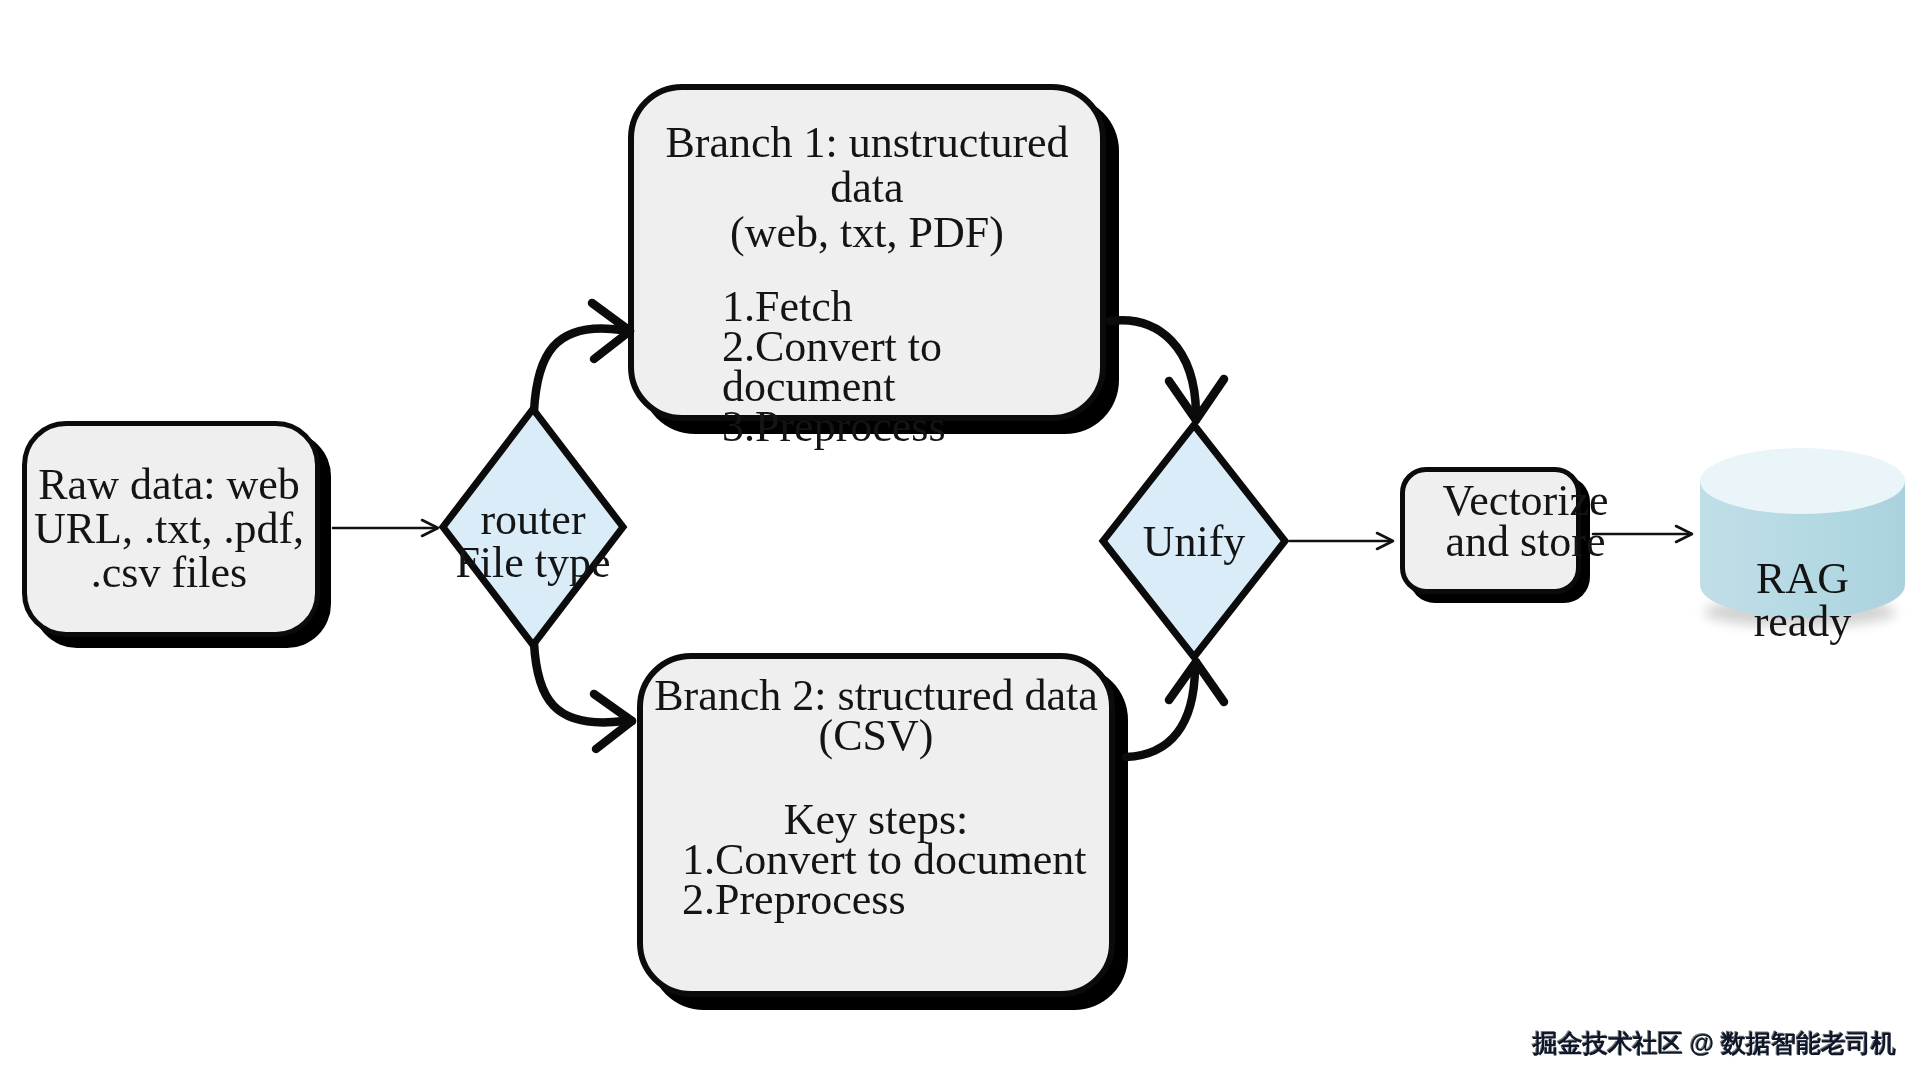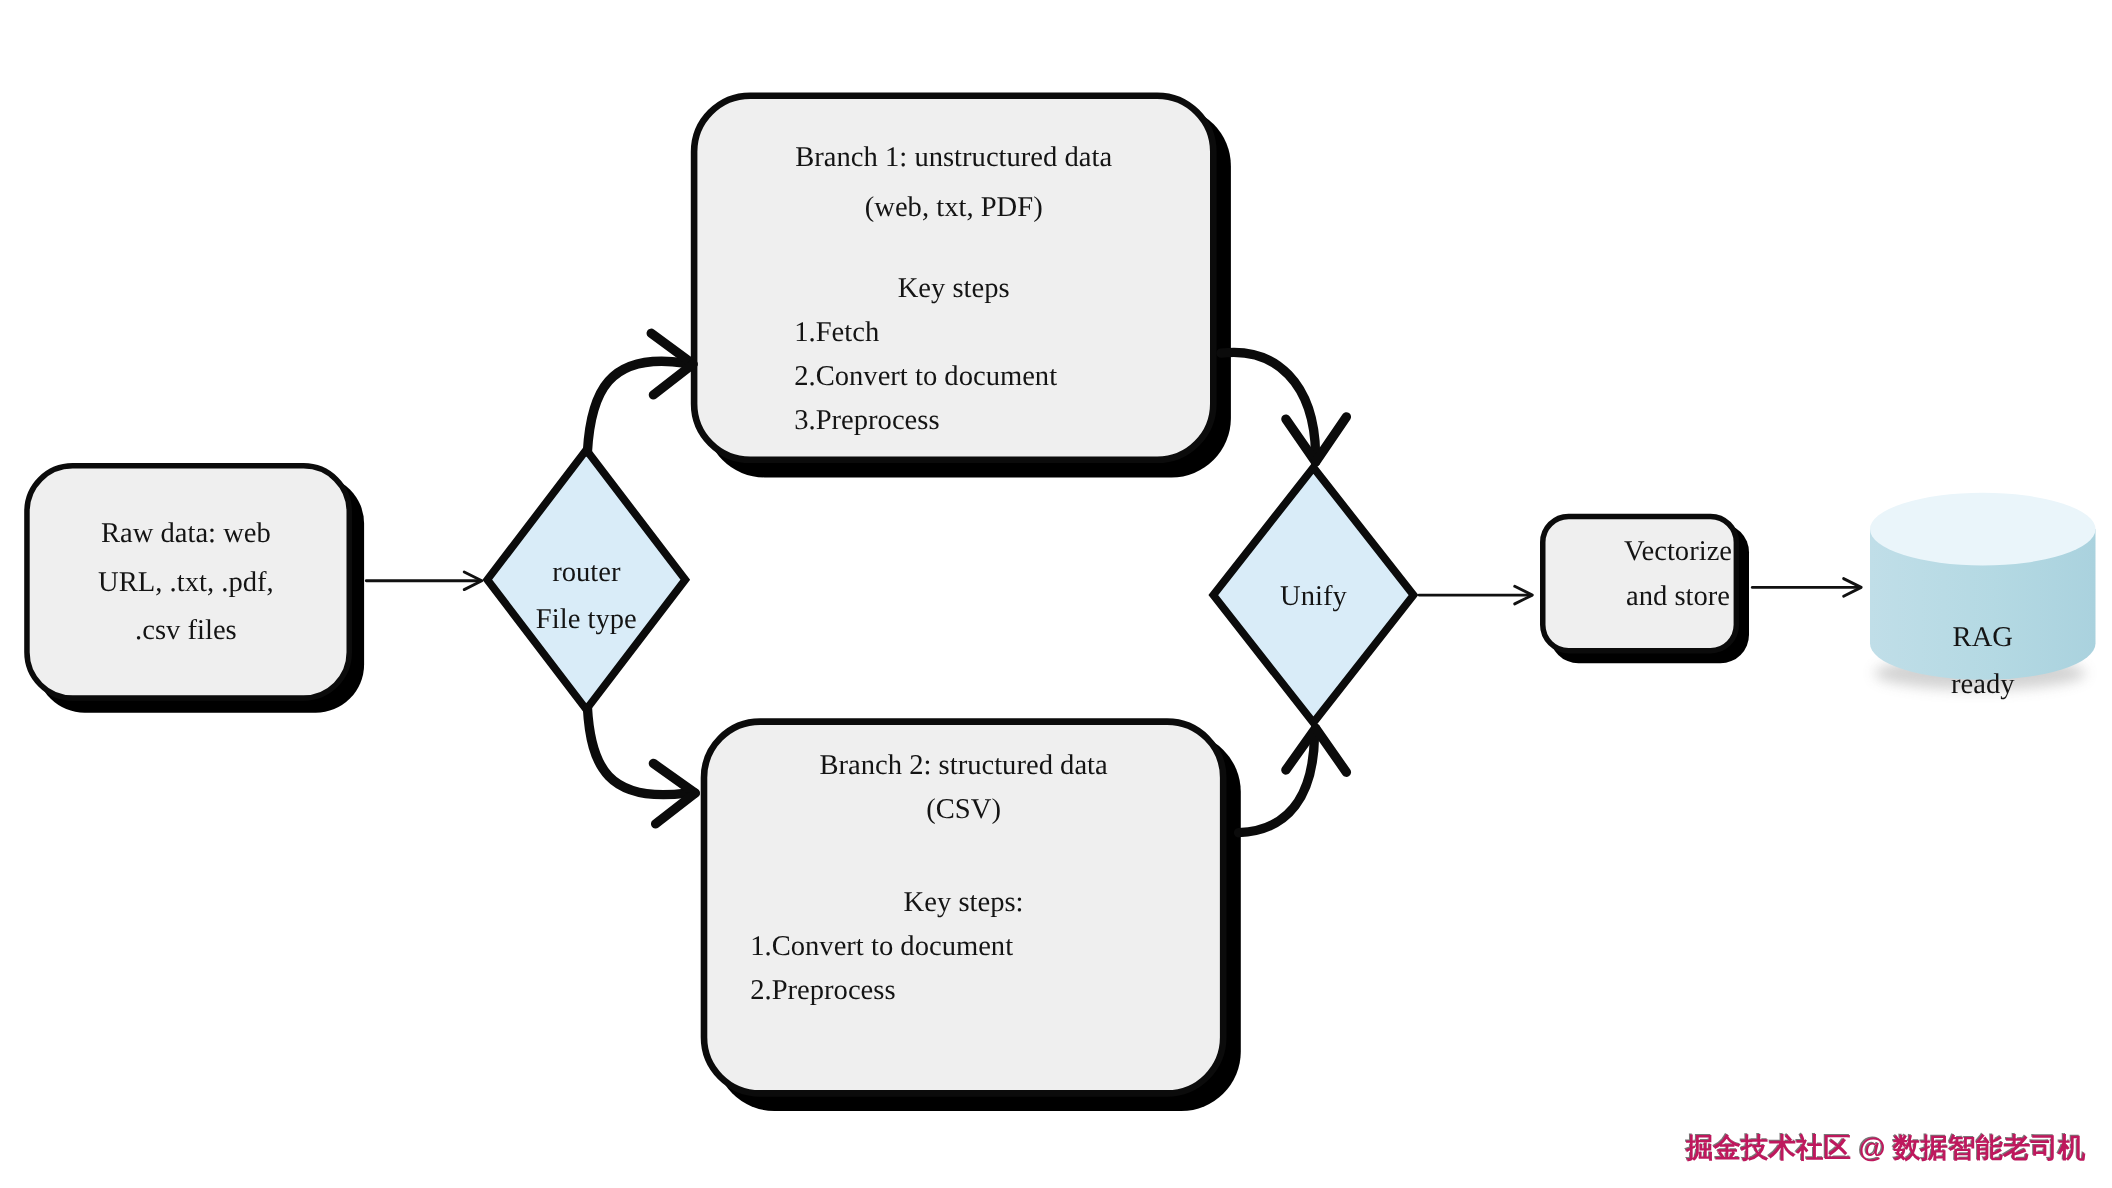"Branch 1: unstructured data" .label { font-size: 26px -> 44px }
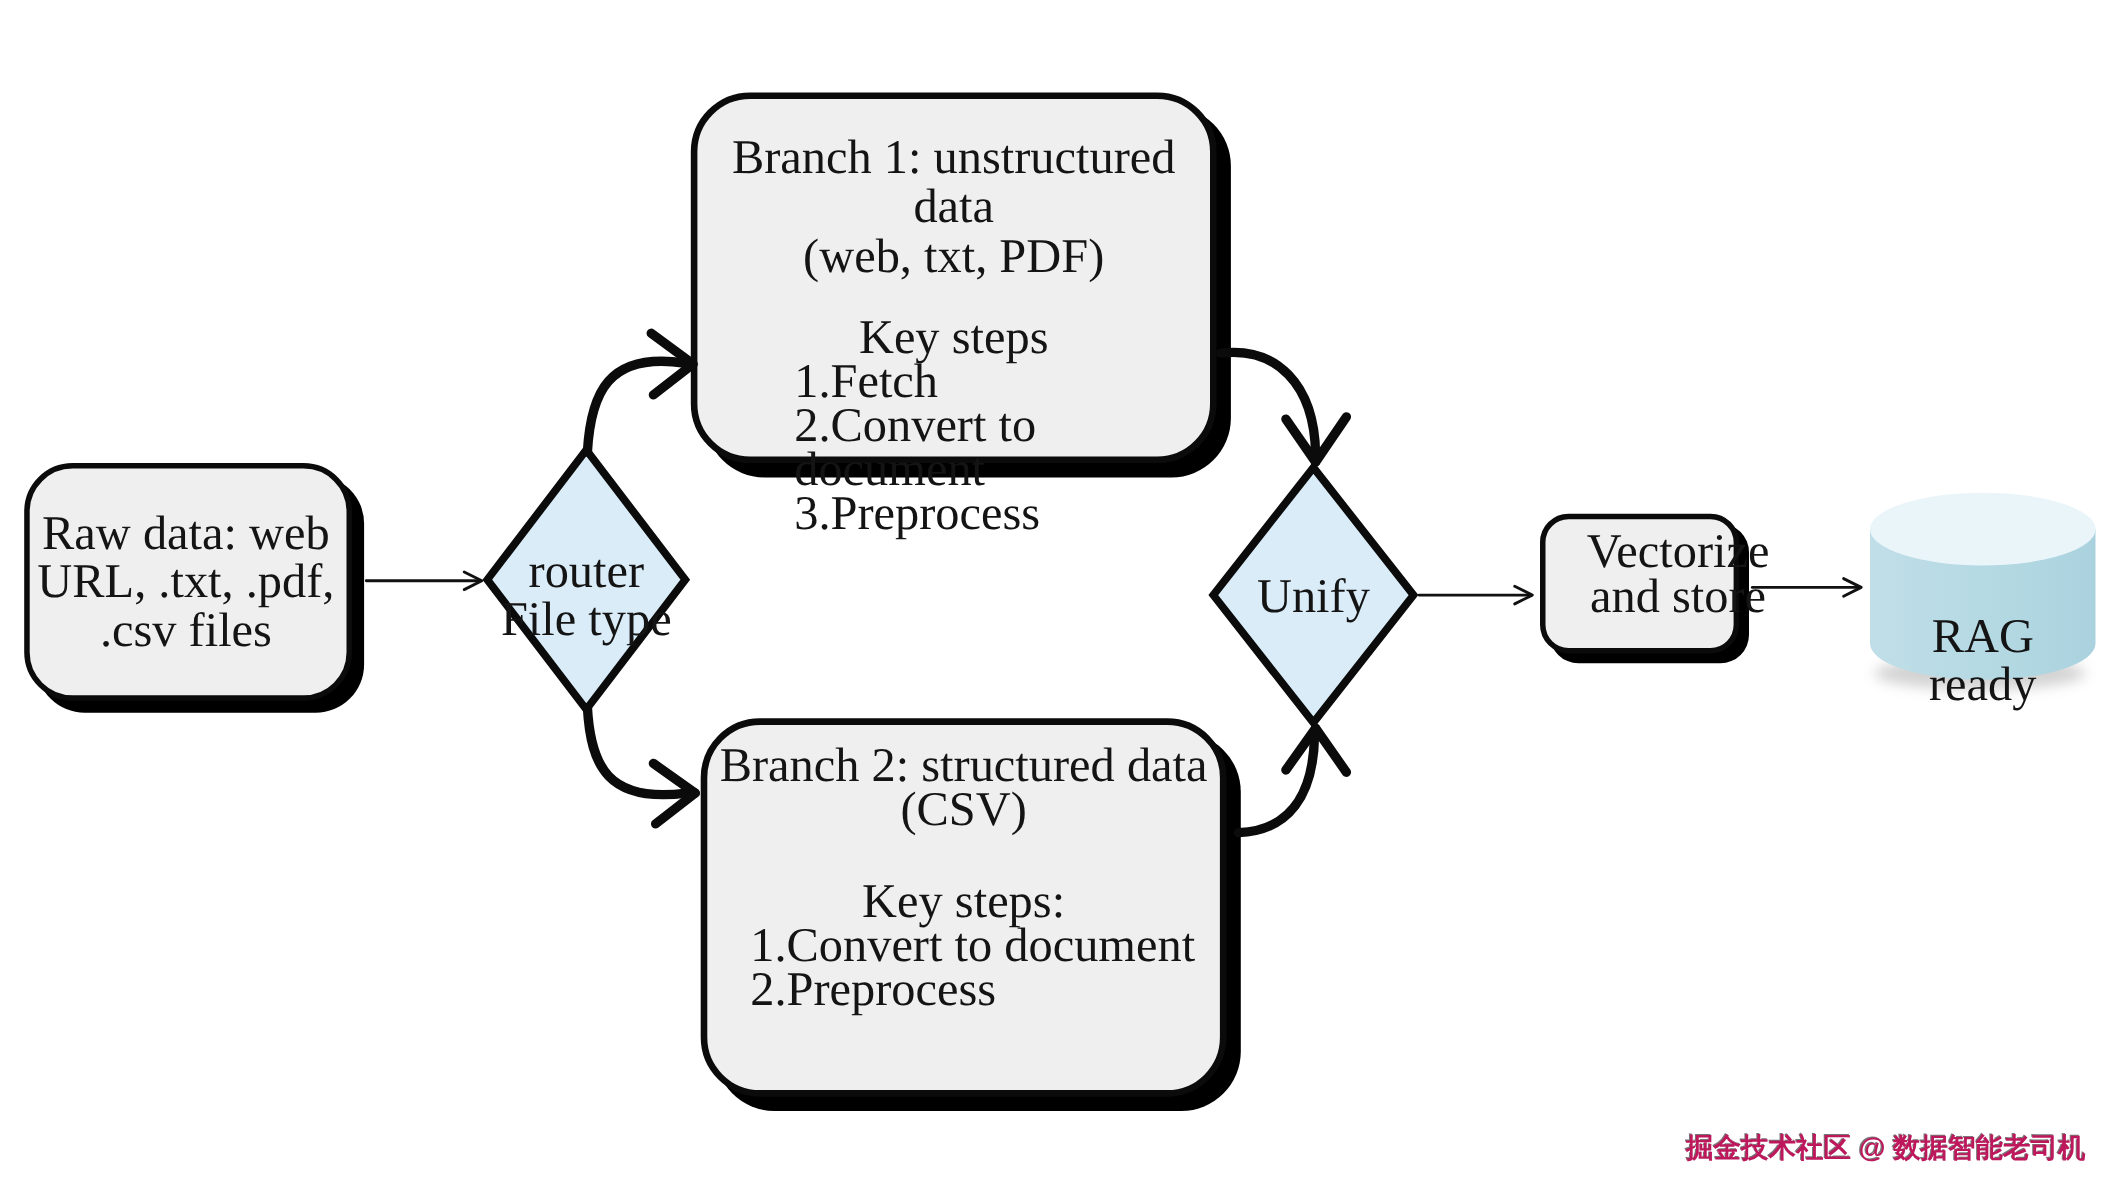"Key steps" div { html: <div>Key steps</div> -> none }
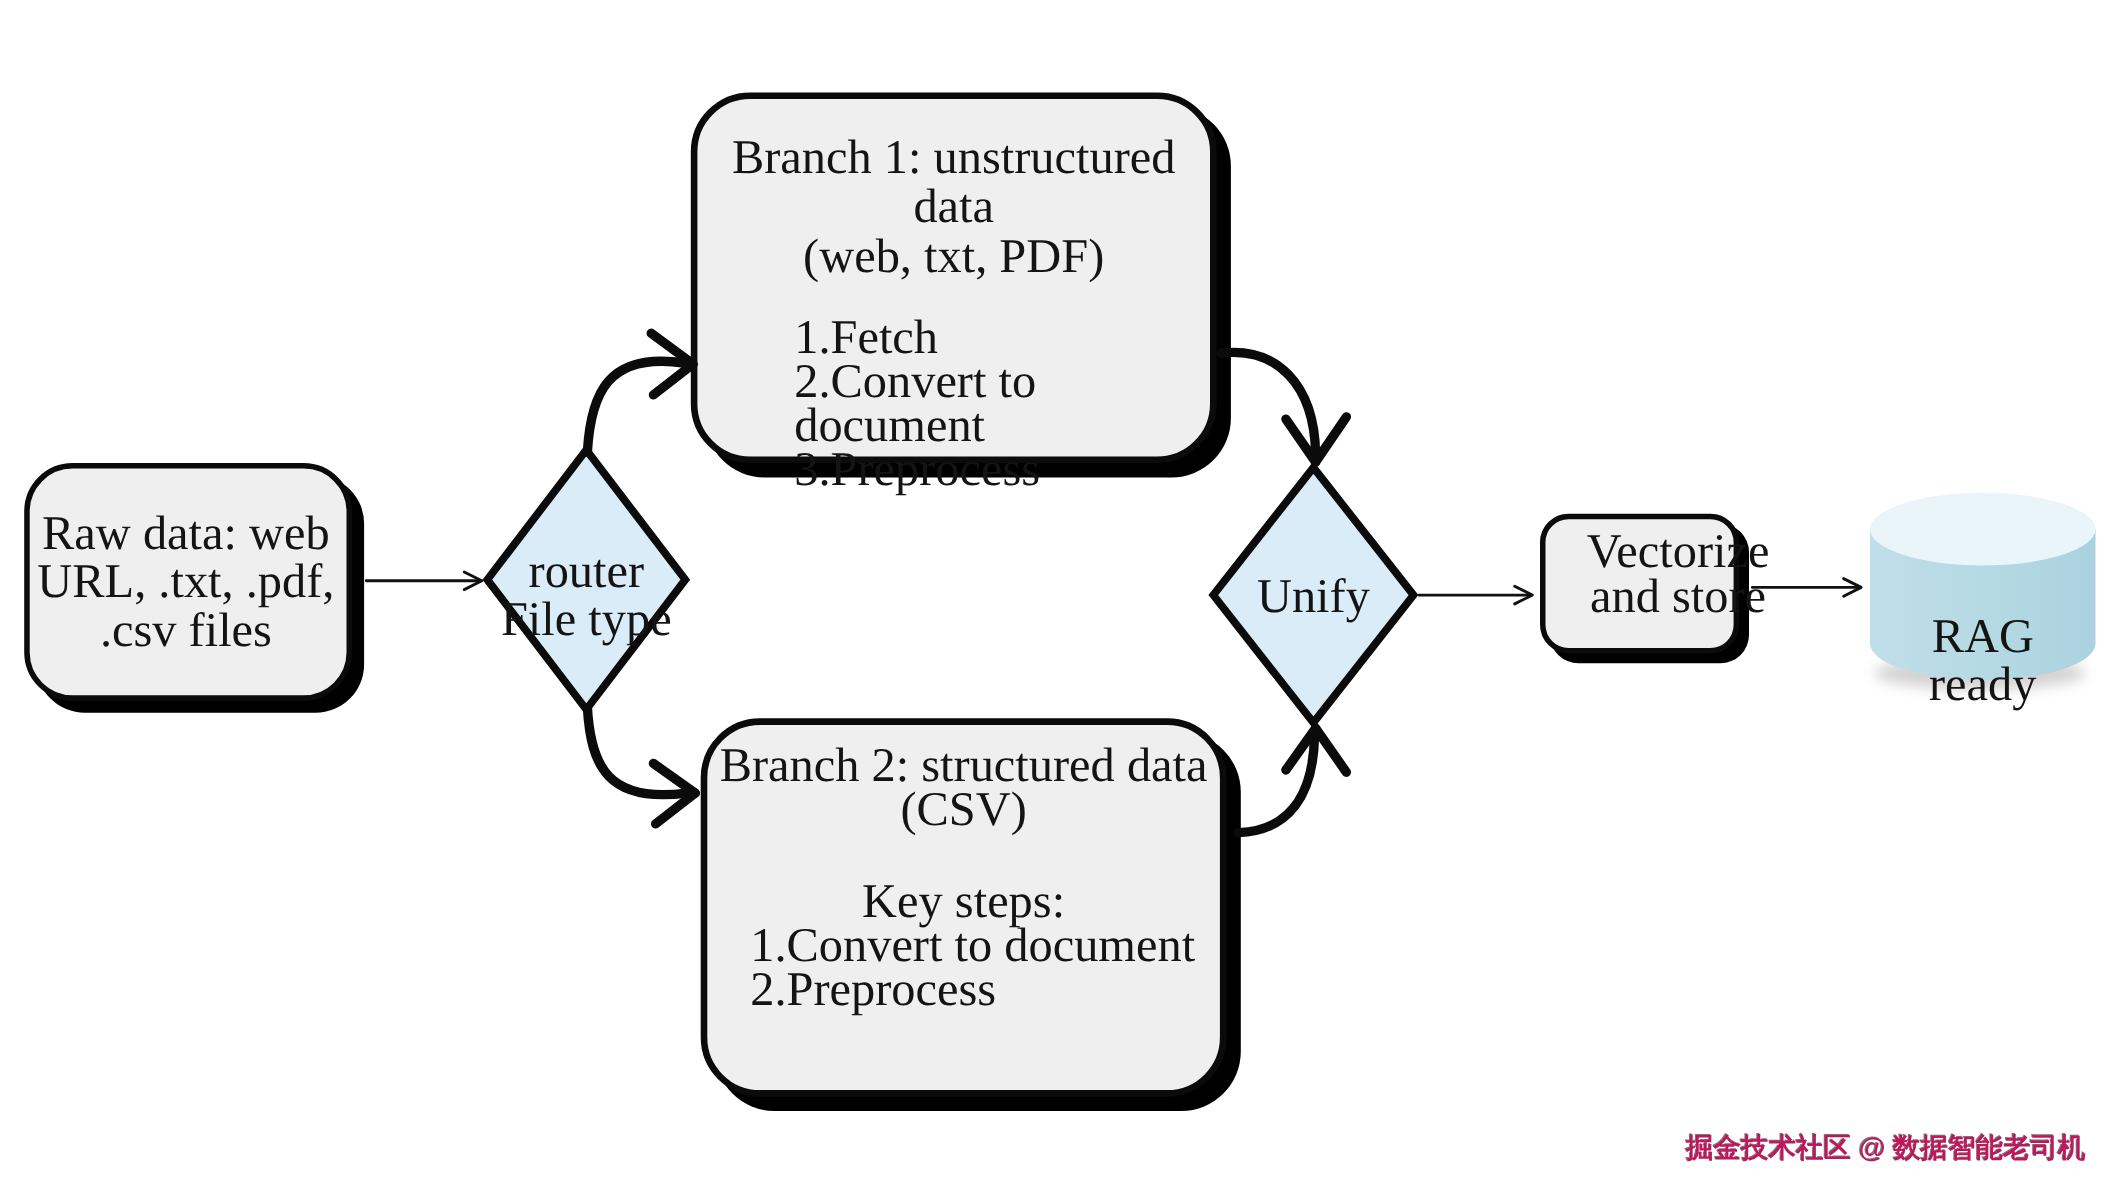"掘金技术社区 @ 数据智能老司机" .watermark { color: #be185d -> #0f172a }
